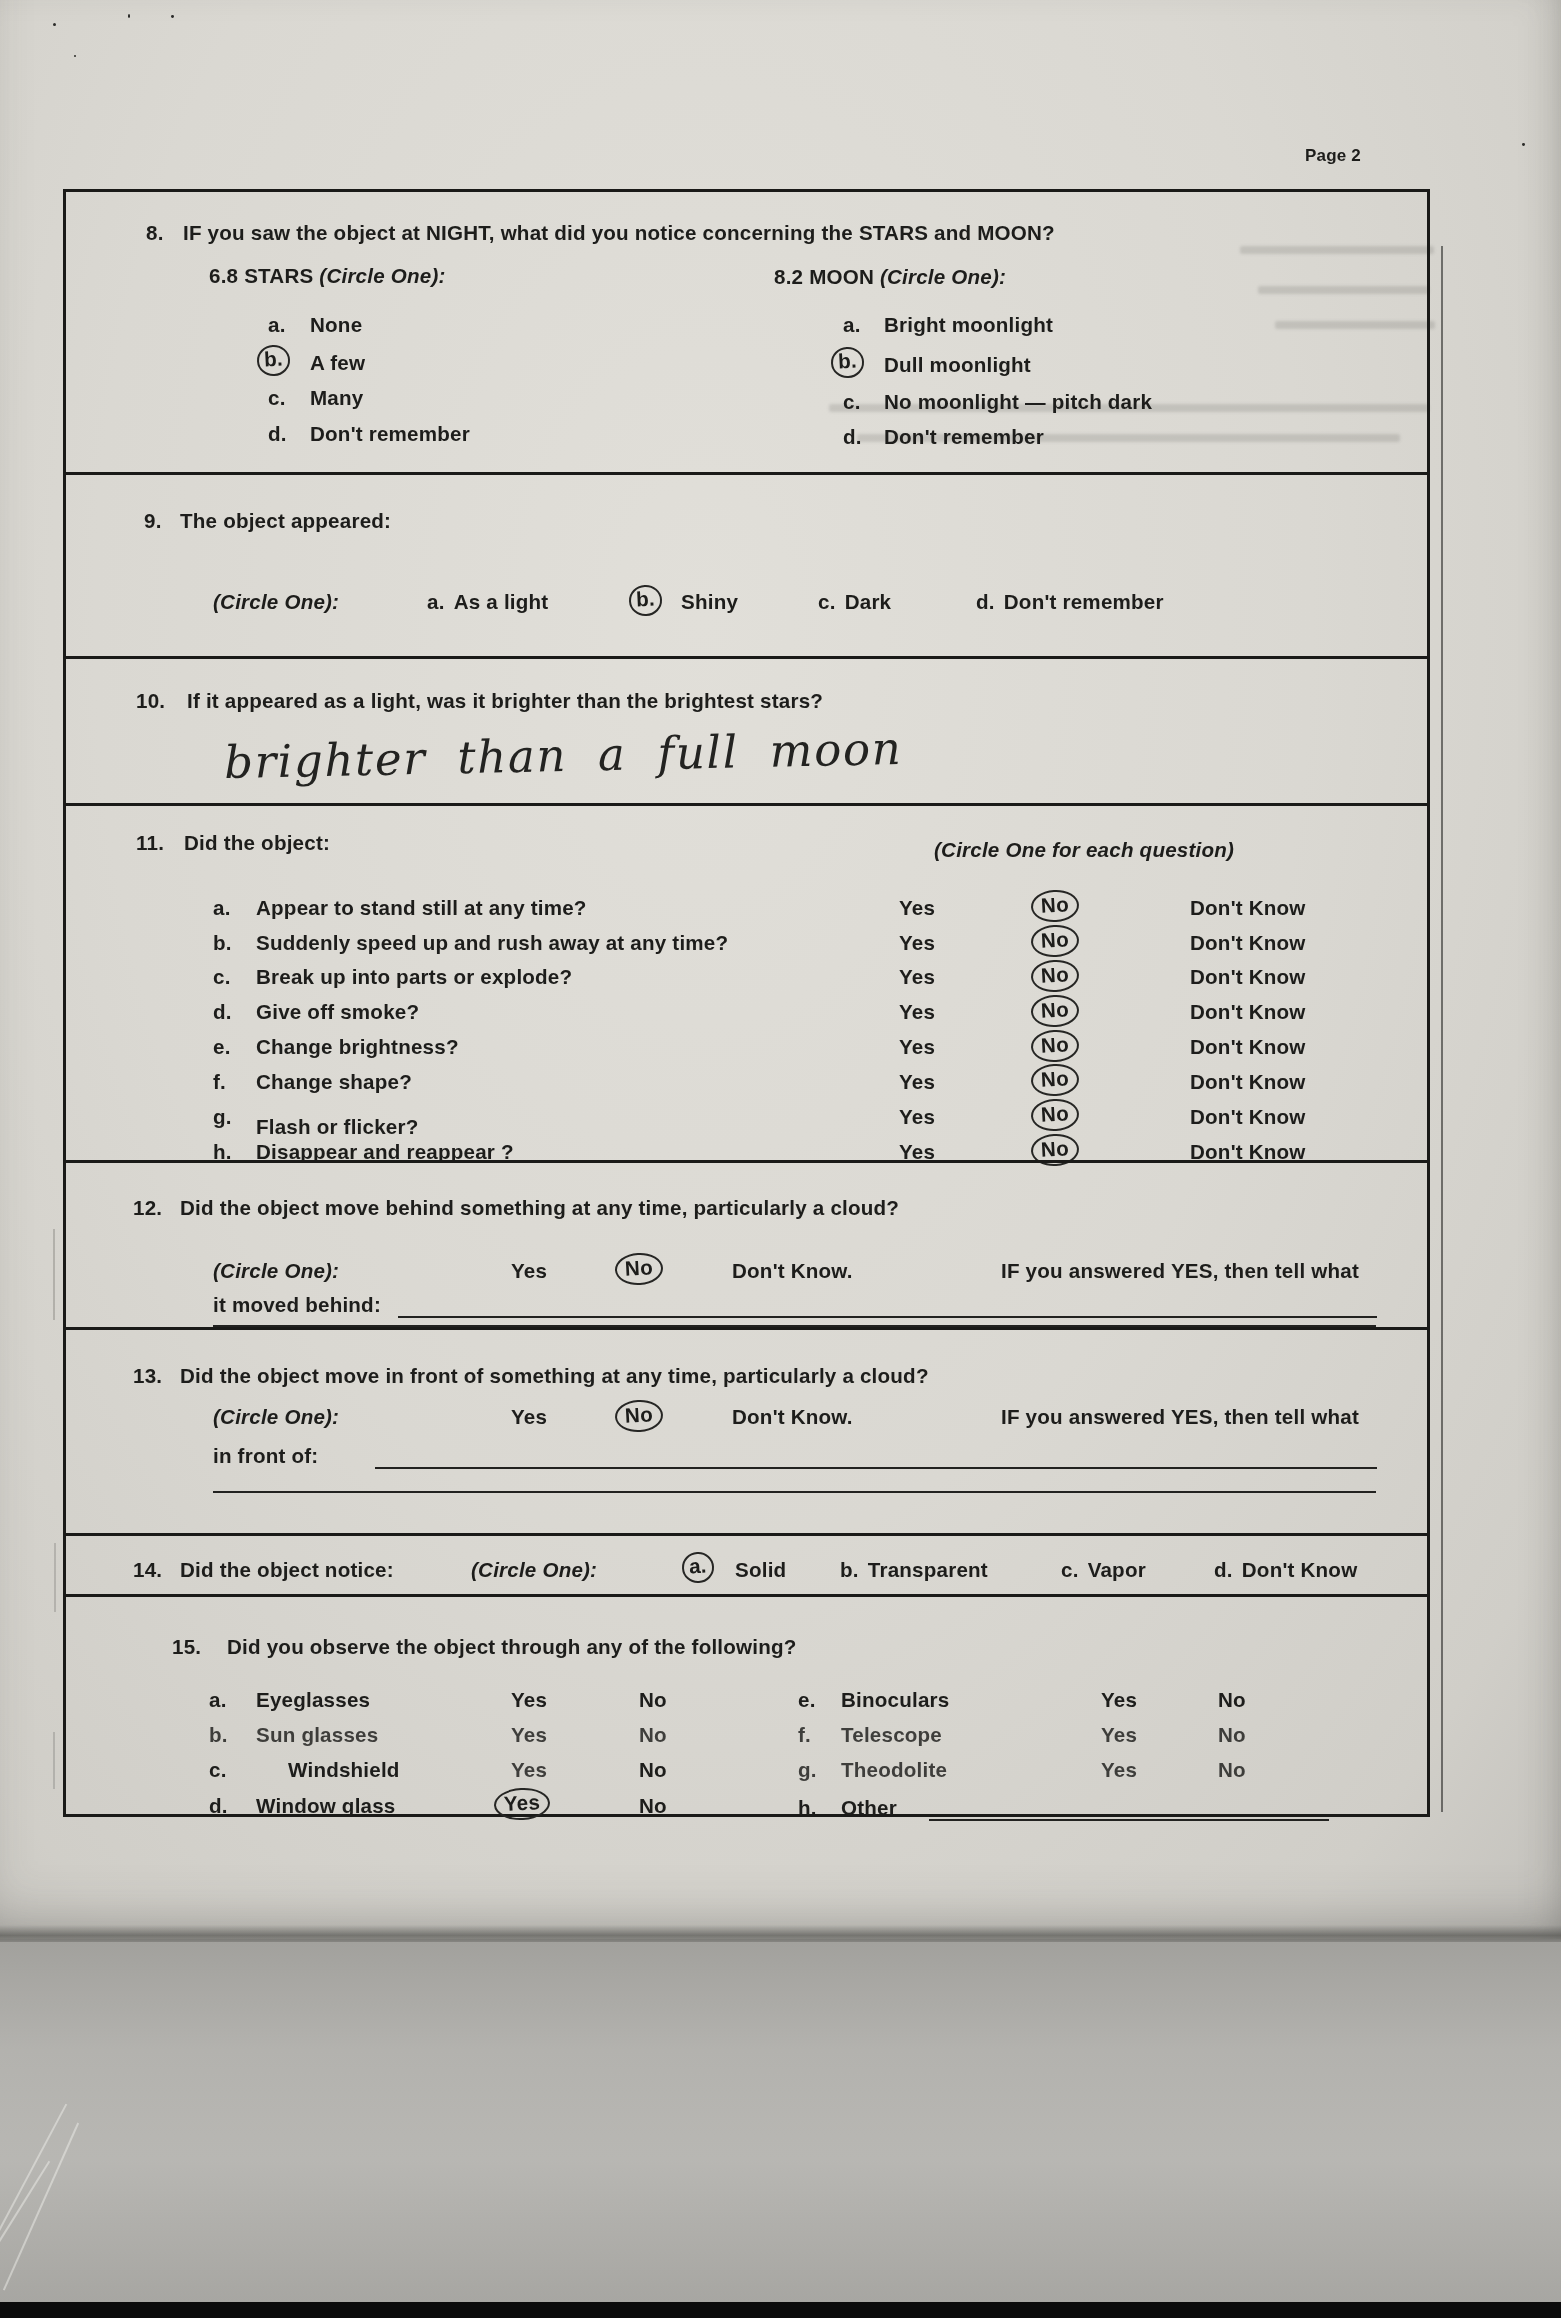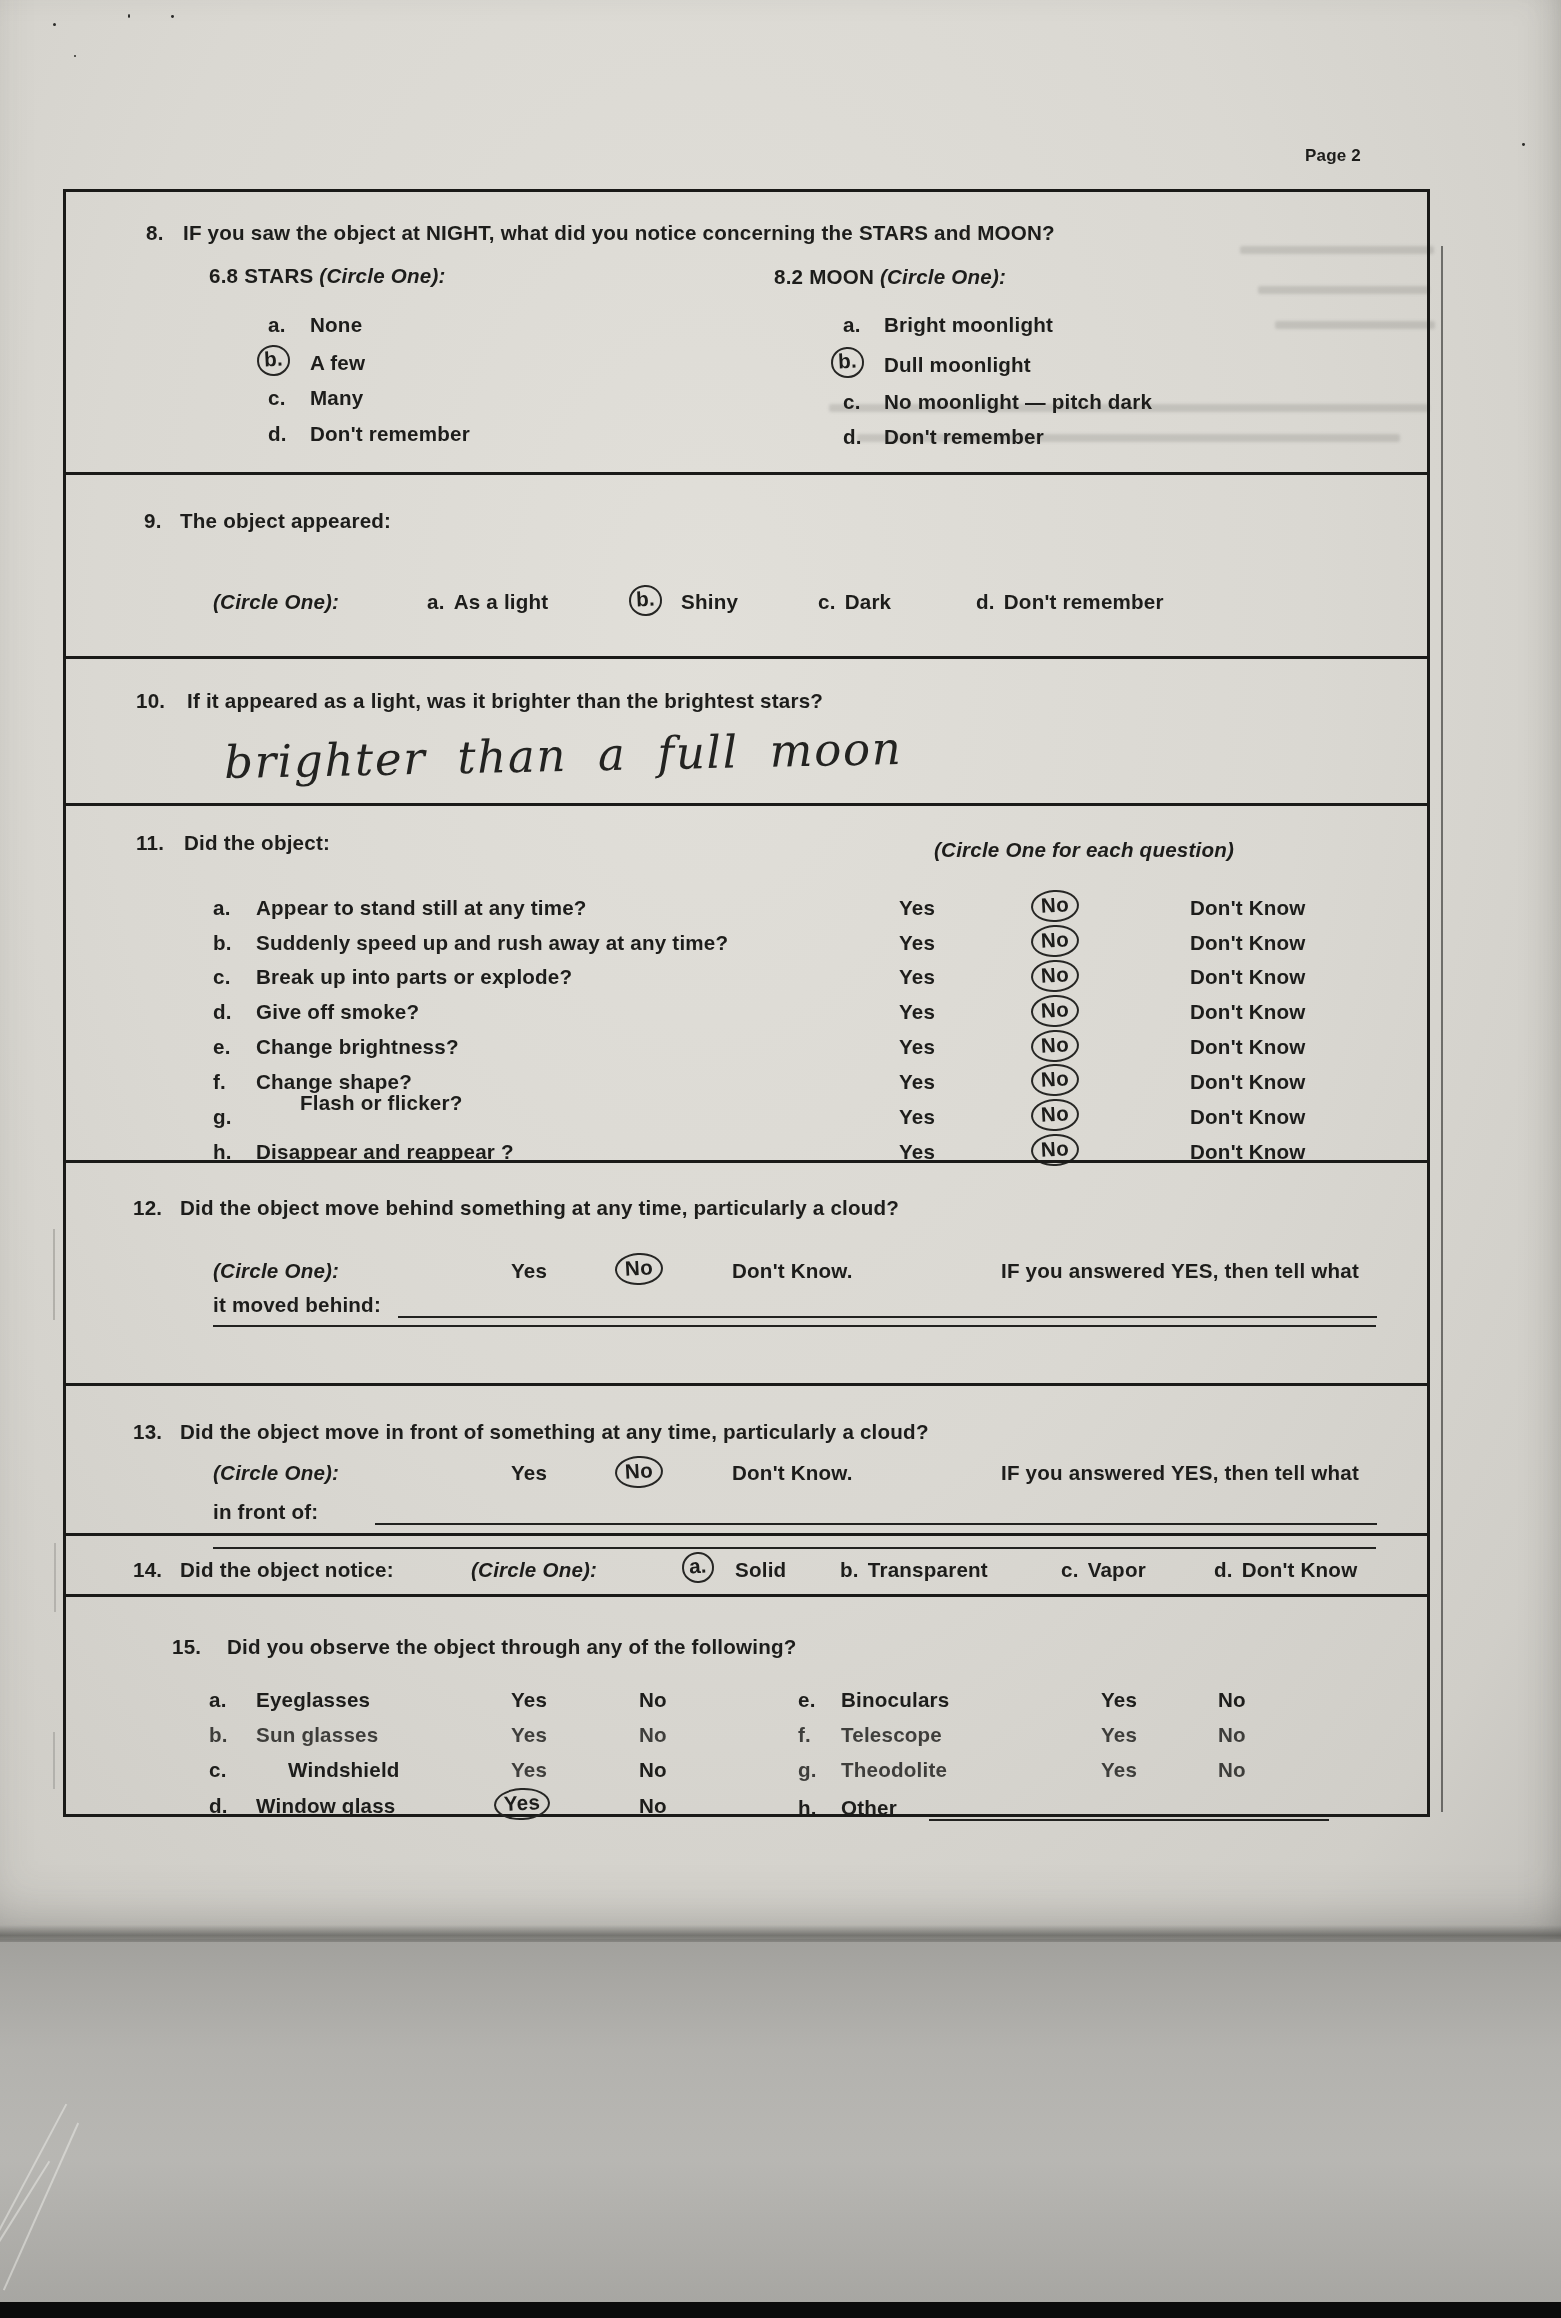"Flash or flicker?" span.abs { margin-left: 44px -> none; top: 285px -> 309px }
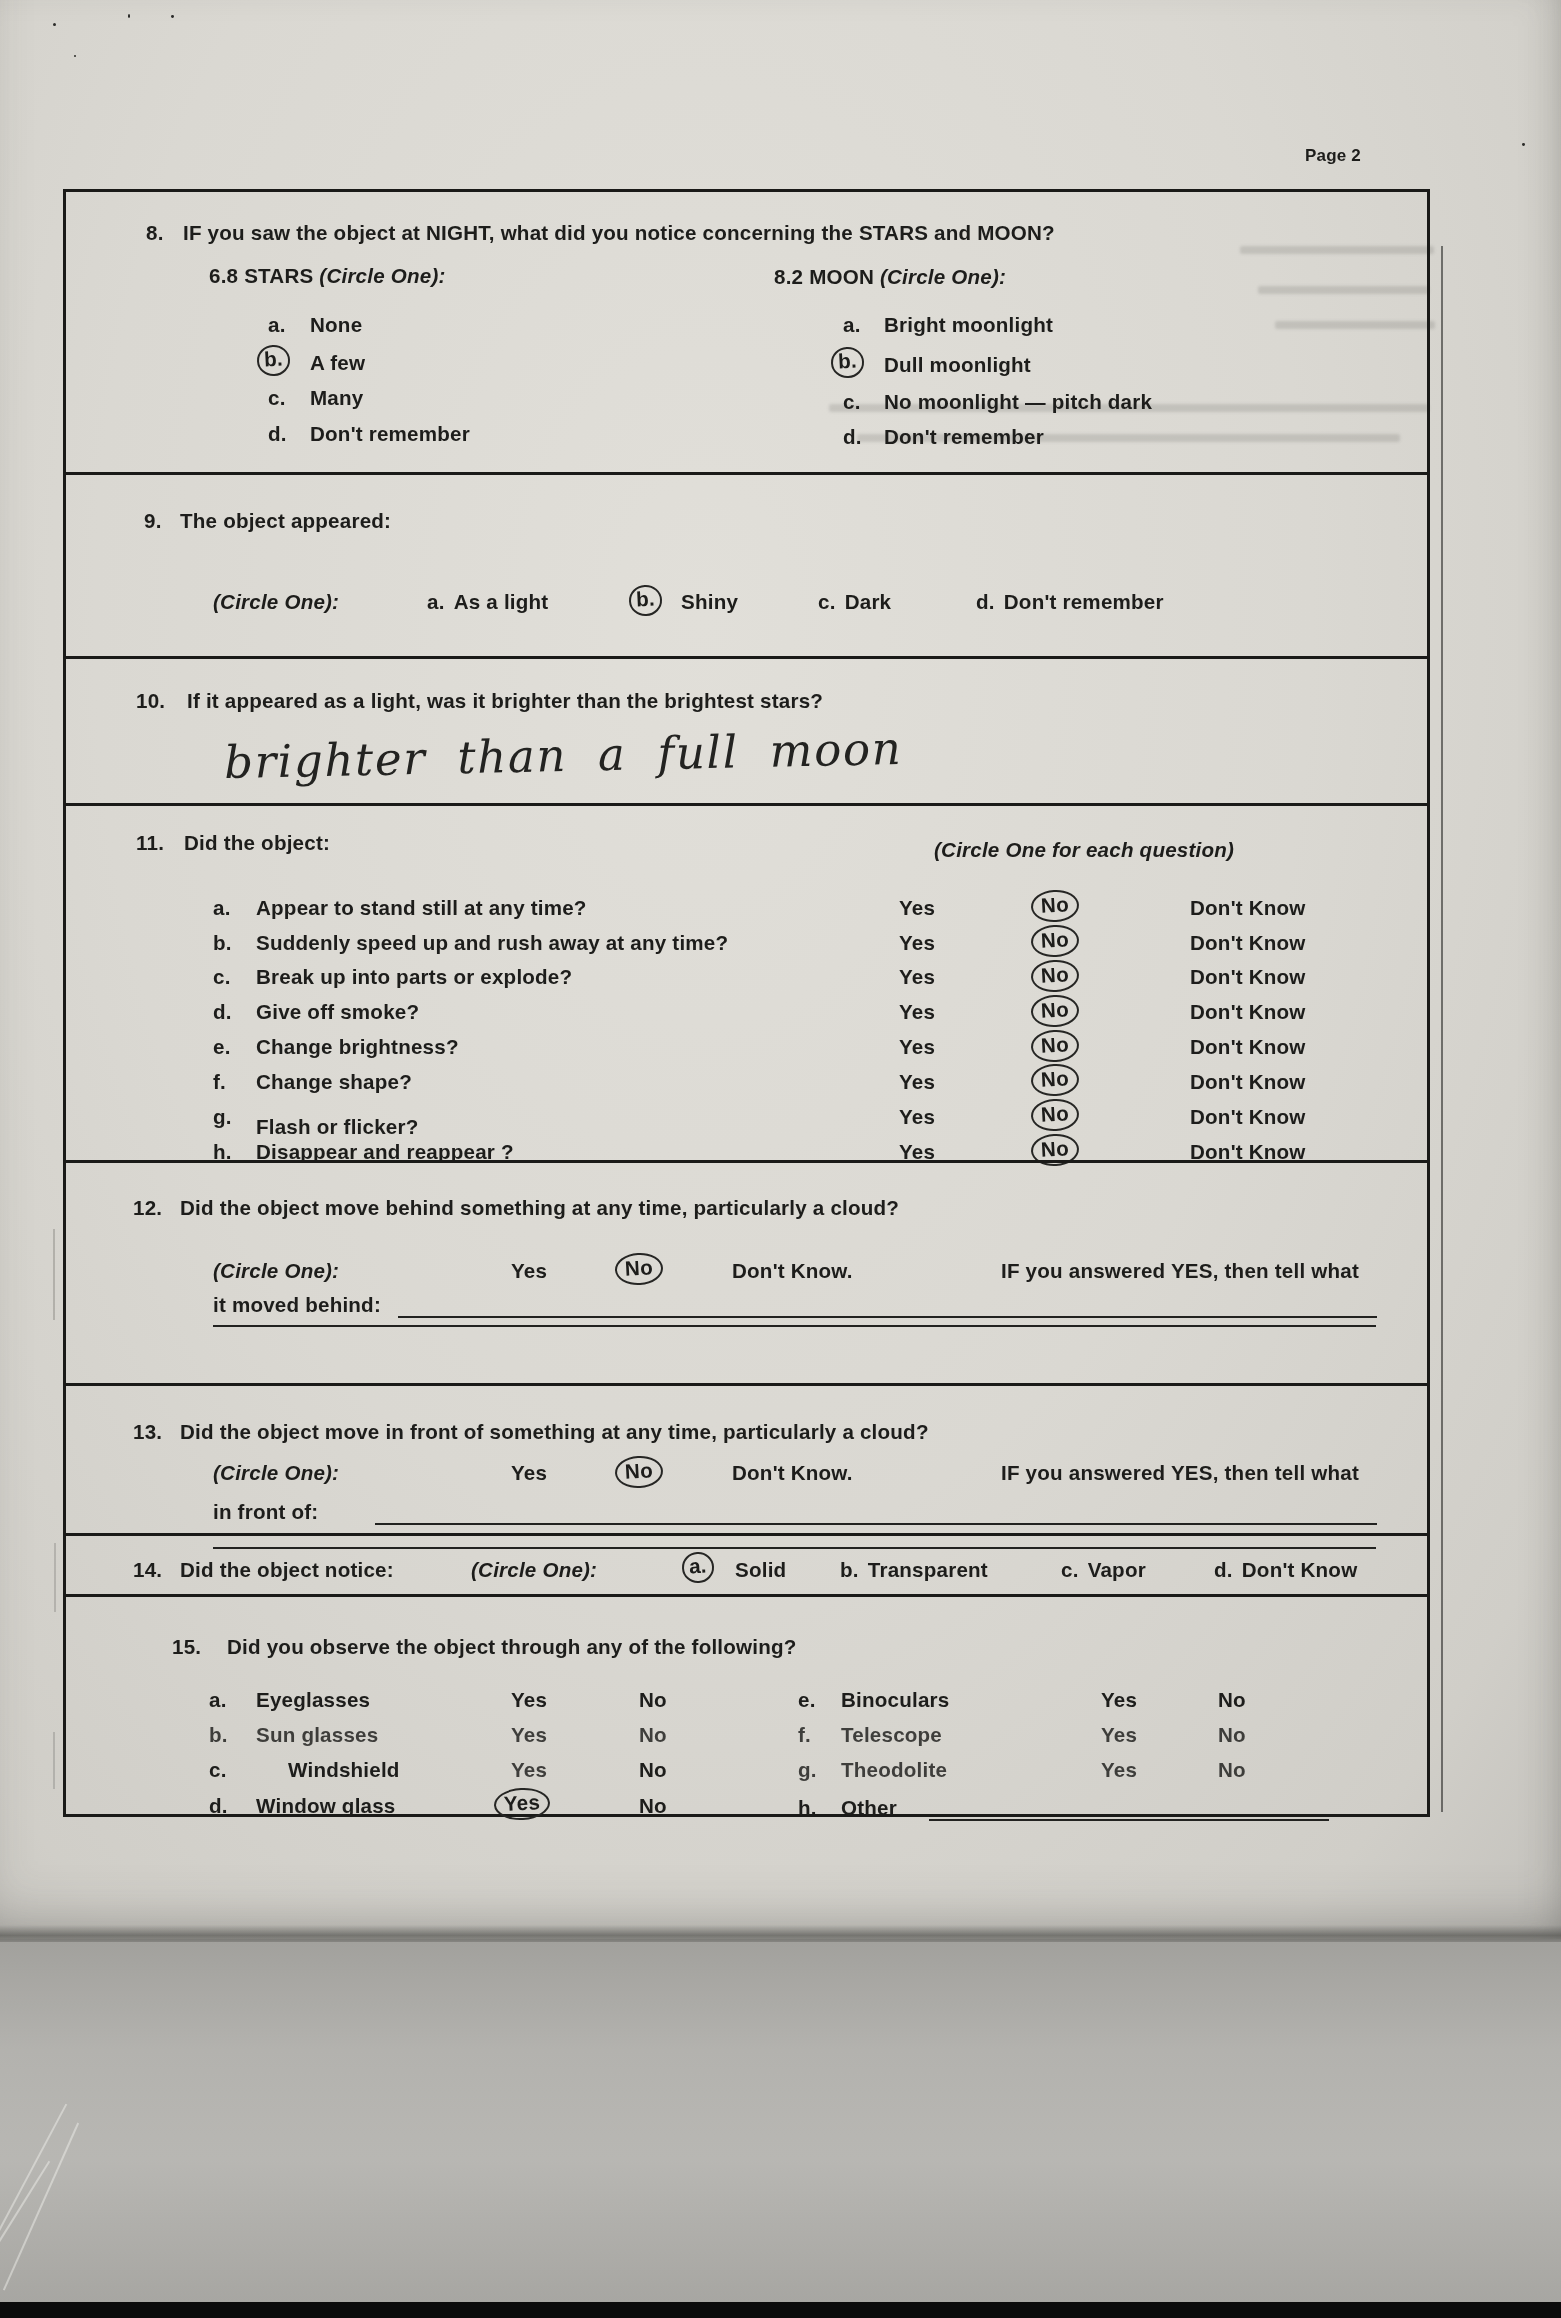"13." div.sec { top: 1191px -> 1135px }
